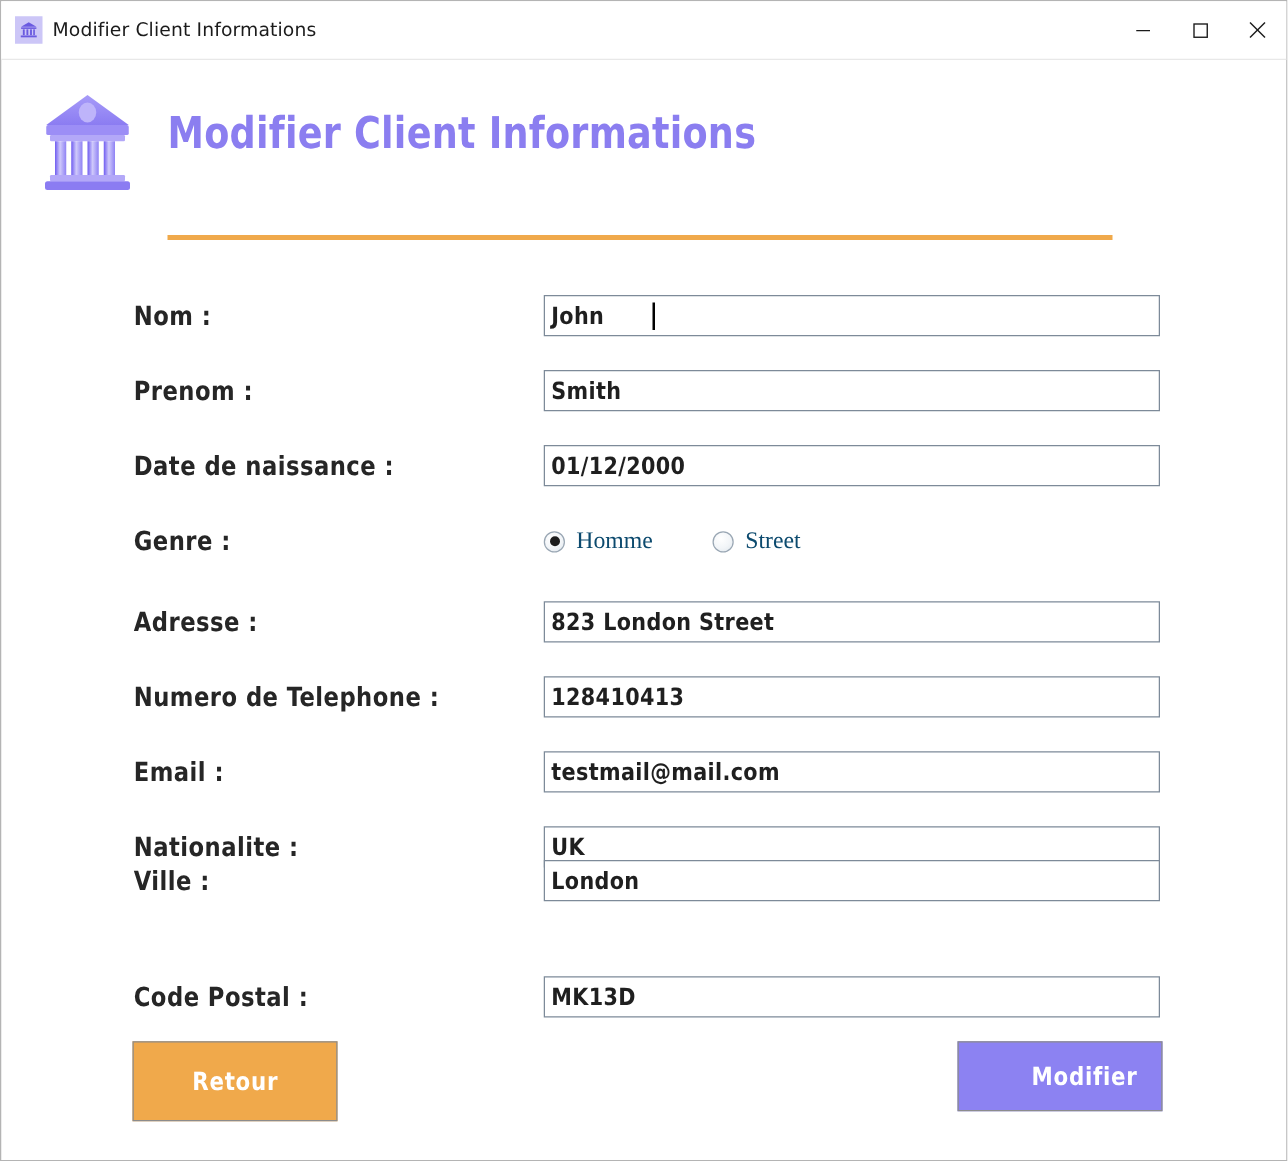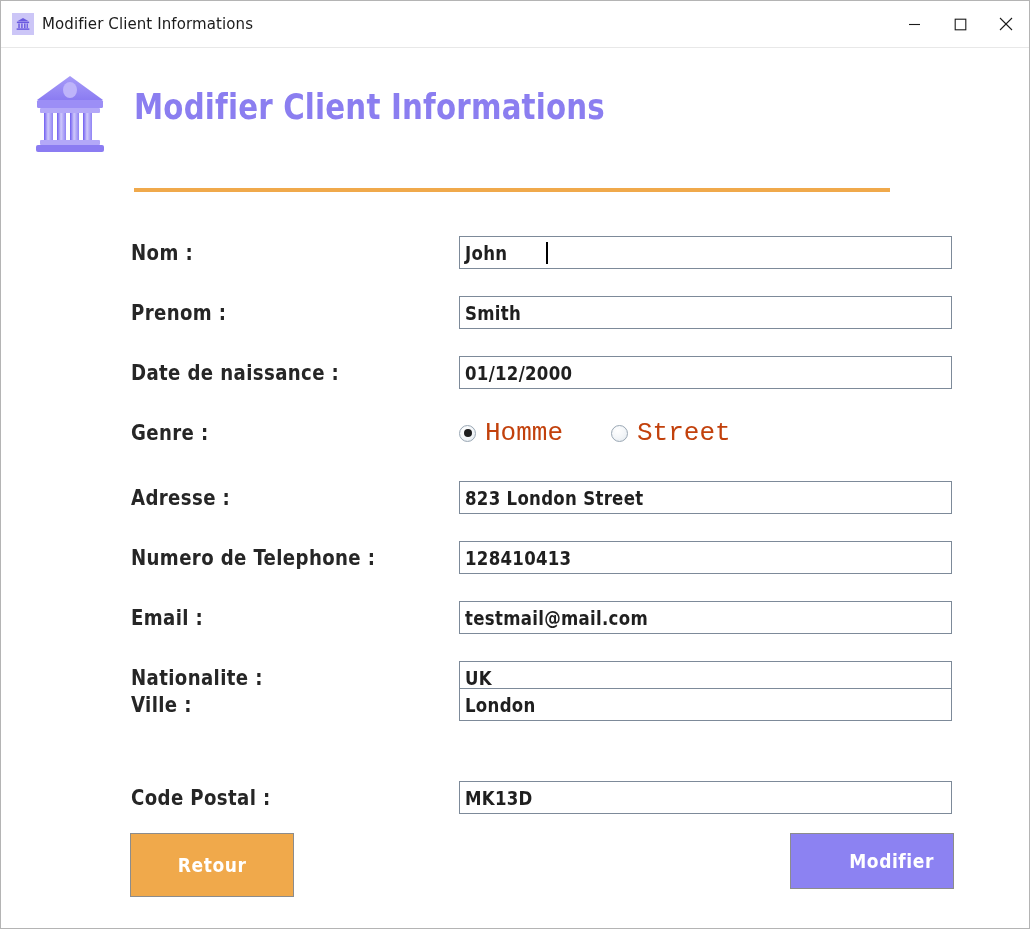"Nom :" .form { margin-left: 24px -> none }
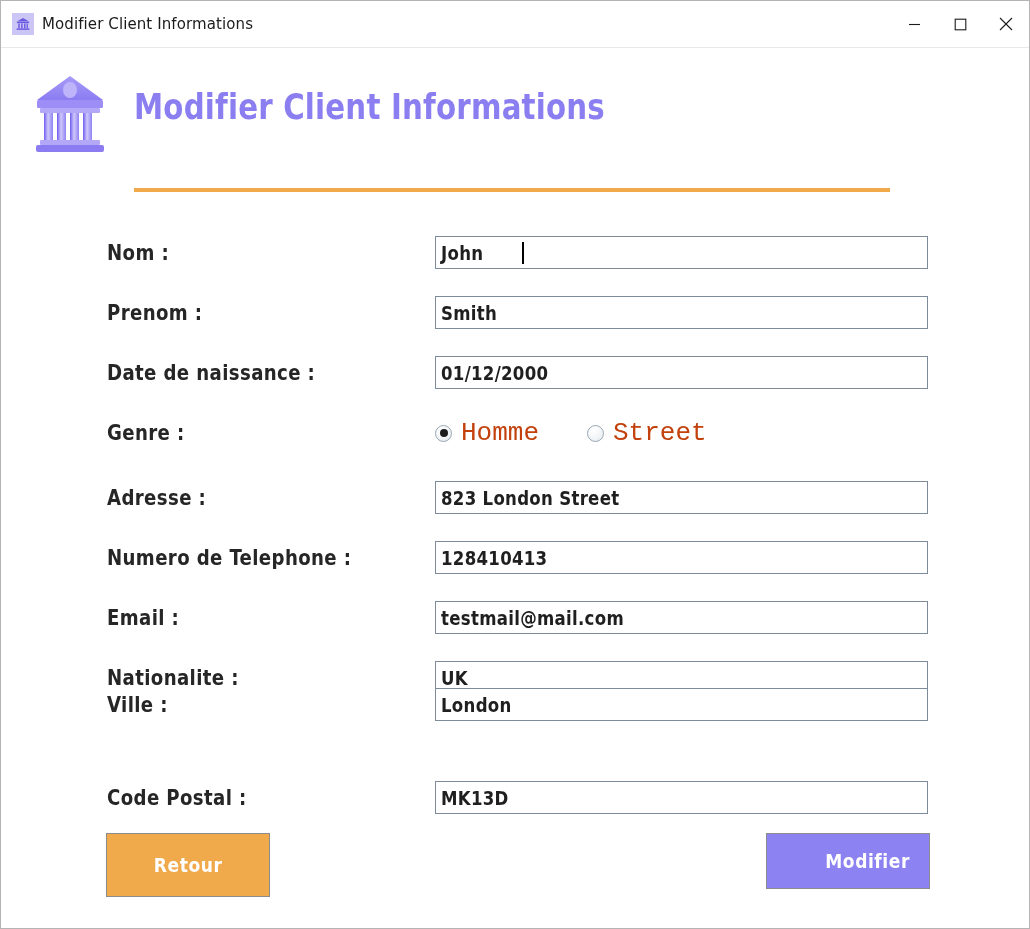"Homme" .radio-label { color: #c2410c -> #0c4a6e; font-family: Liberation Mono, monospace -> Liberation Serif, serif; font-size: 26px -> 19px }
